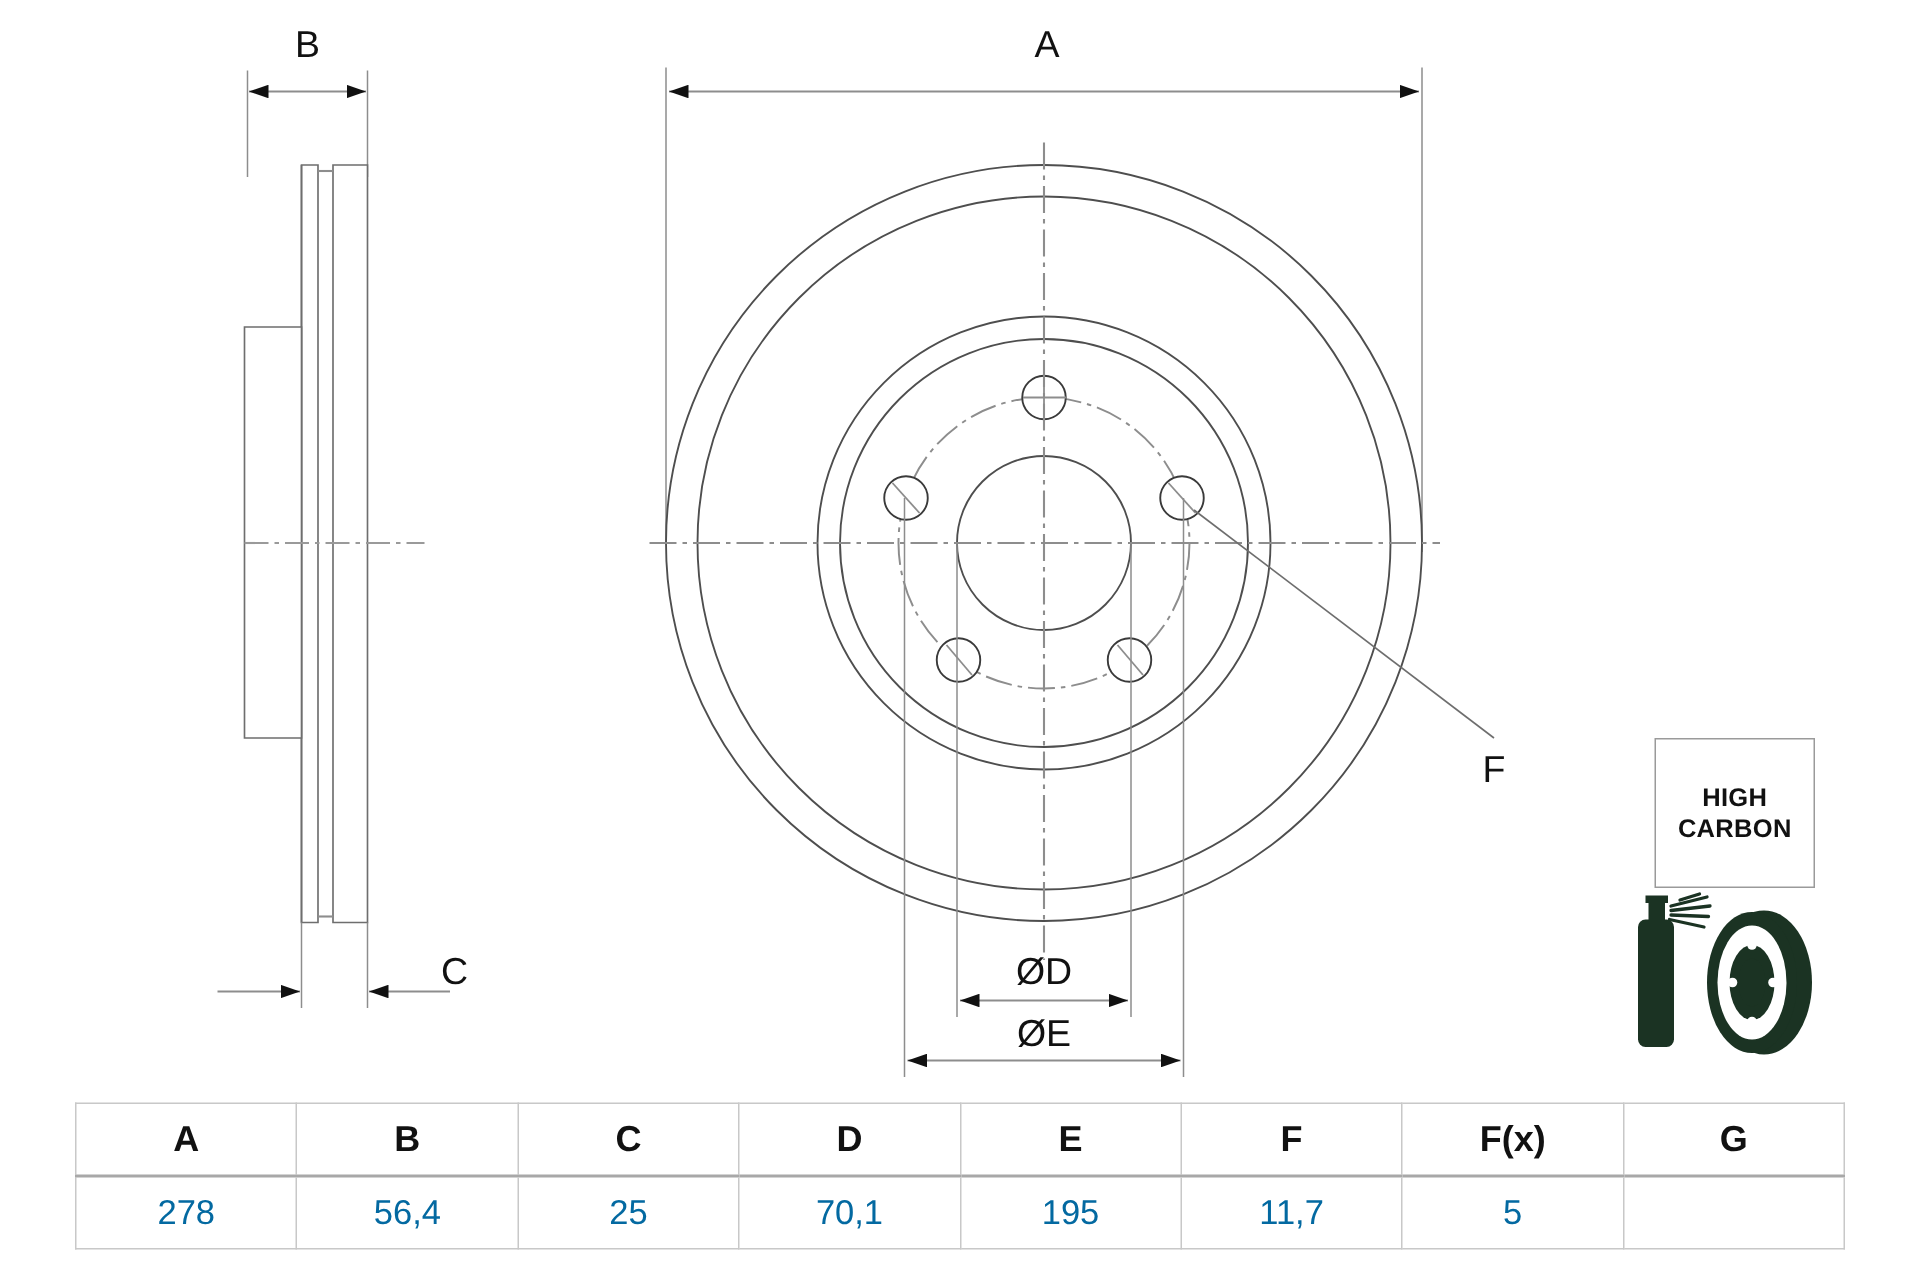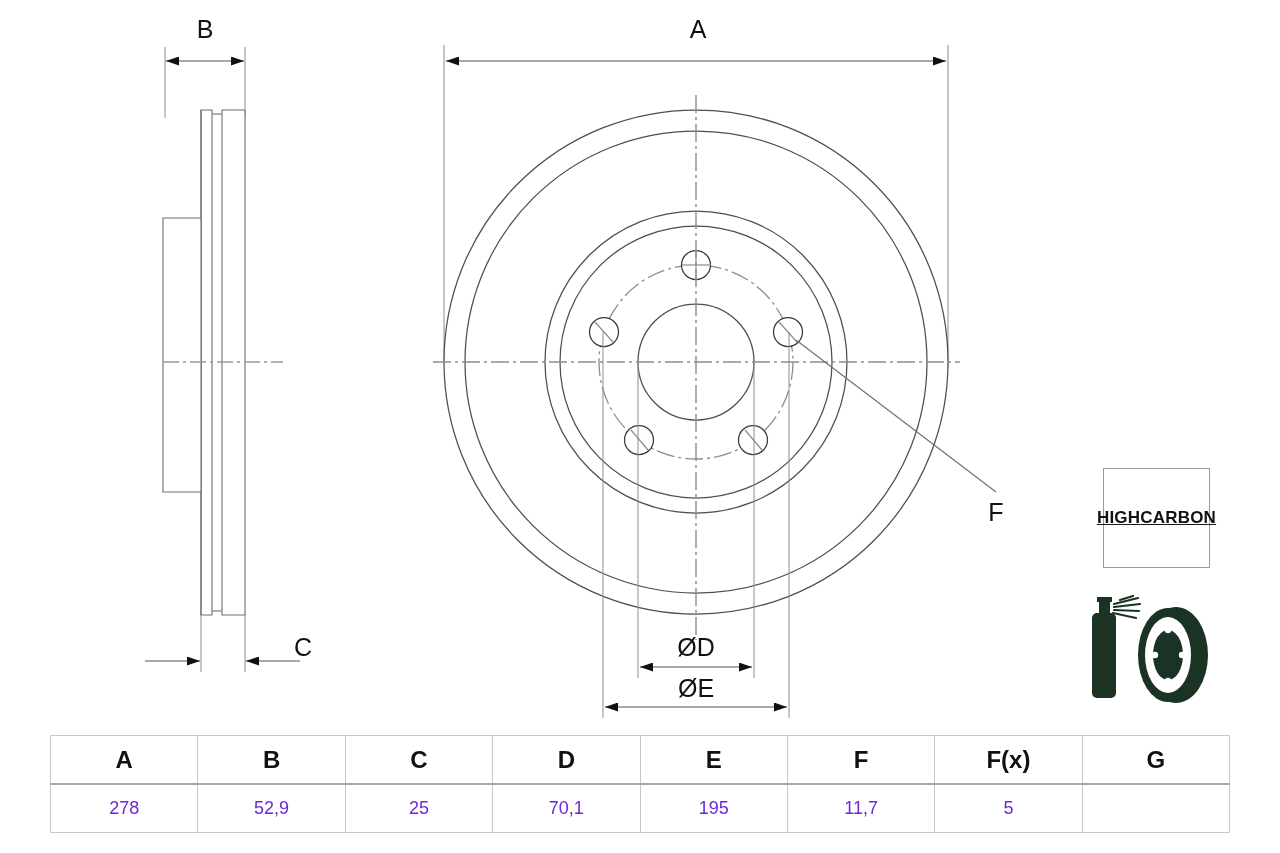"HIGH" .hc-box { flex-direction: row -> column; text-decoration: underline -> none; top: 468px -> 492px }
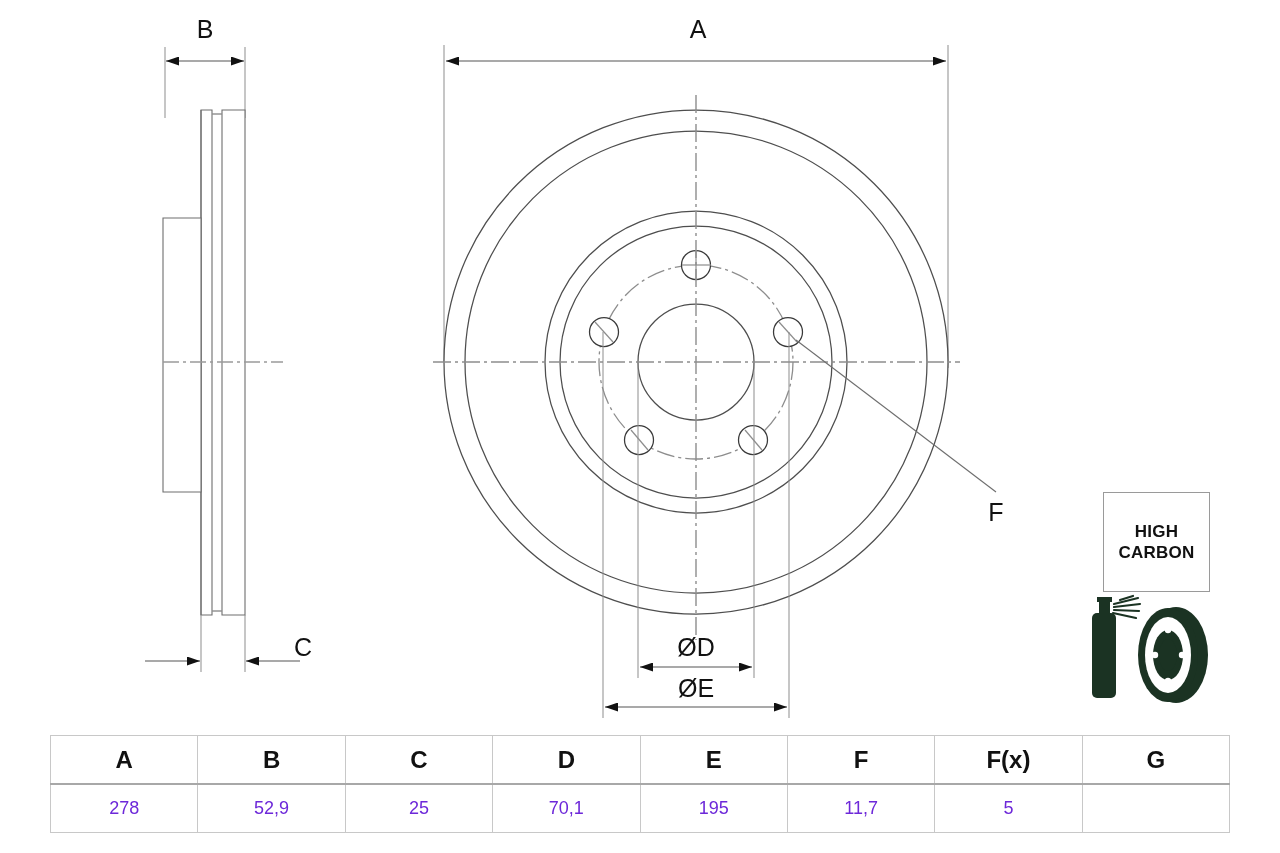"278" table.dims tr.vals td { color: #6d28d9 -> #0369a1; font-size: 18px -> 23px }
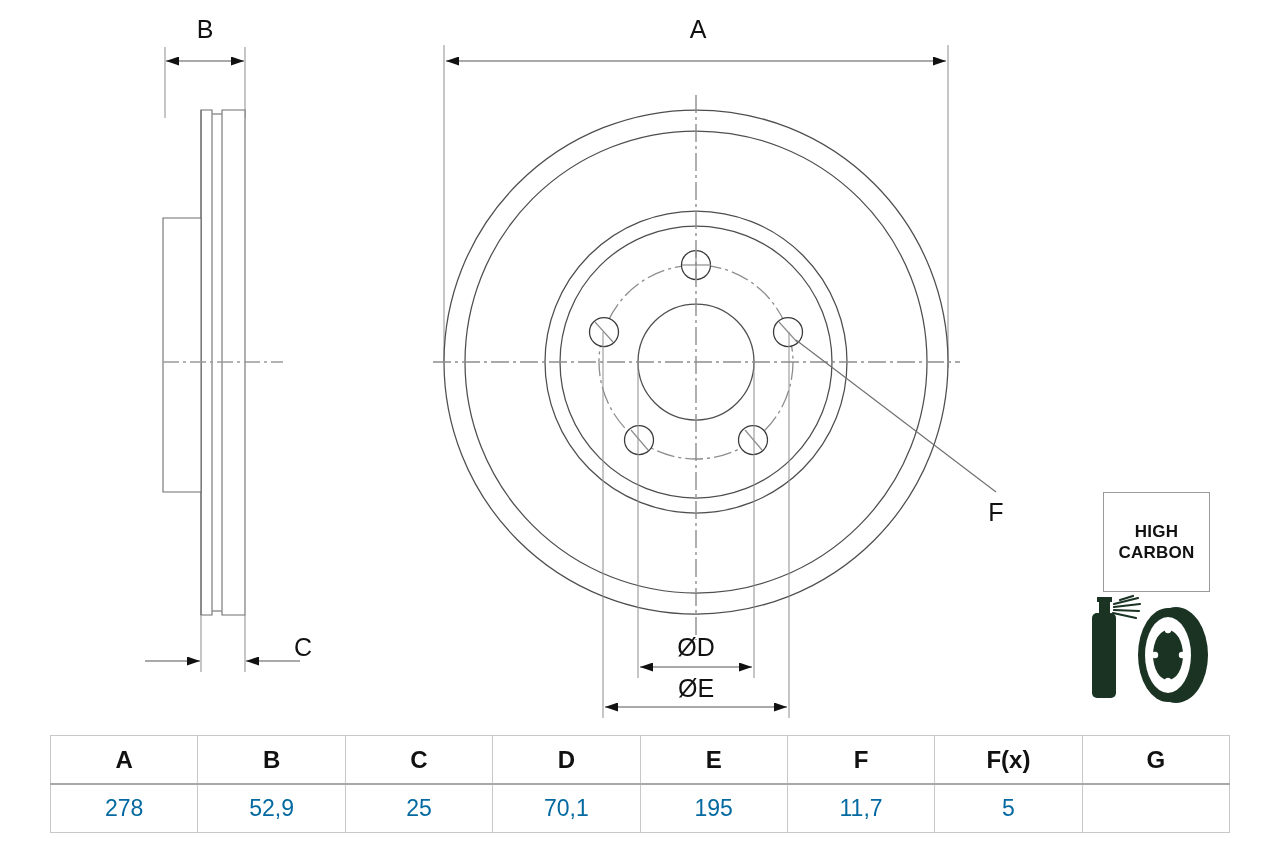"52,9" td { text: 52,9 -> 56,4 }
